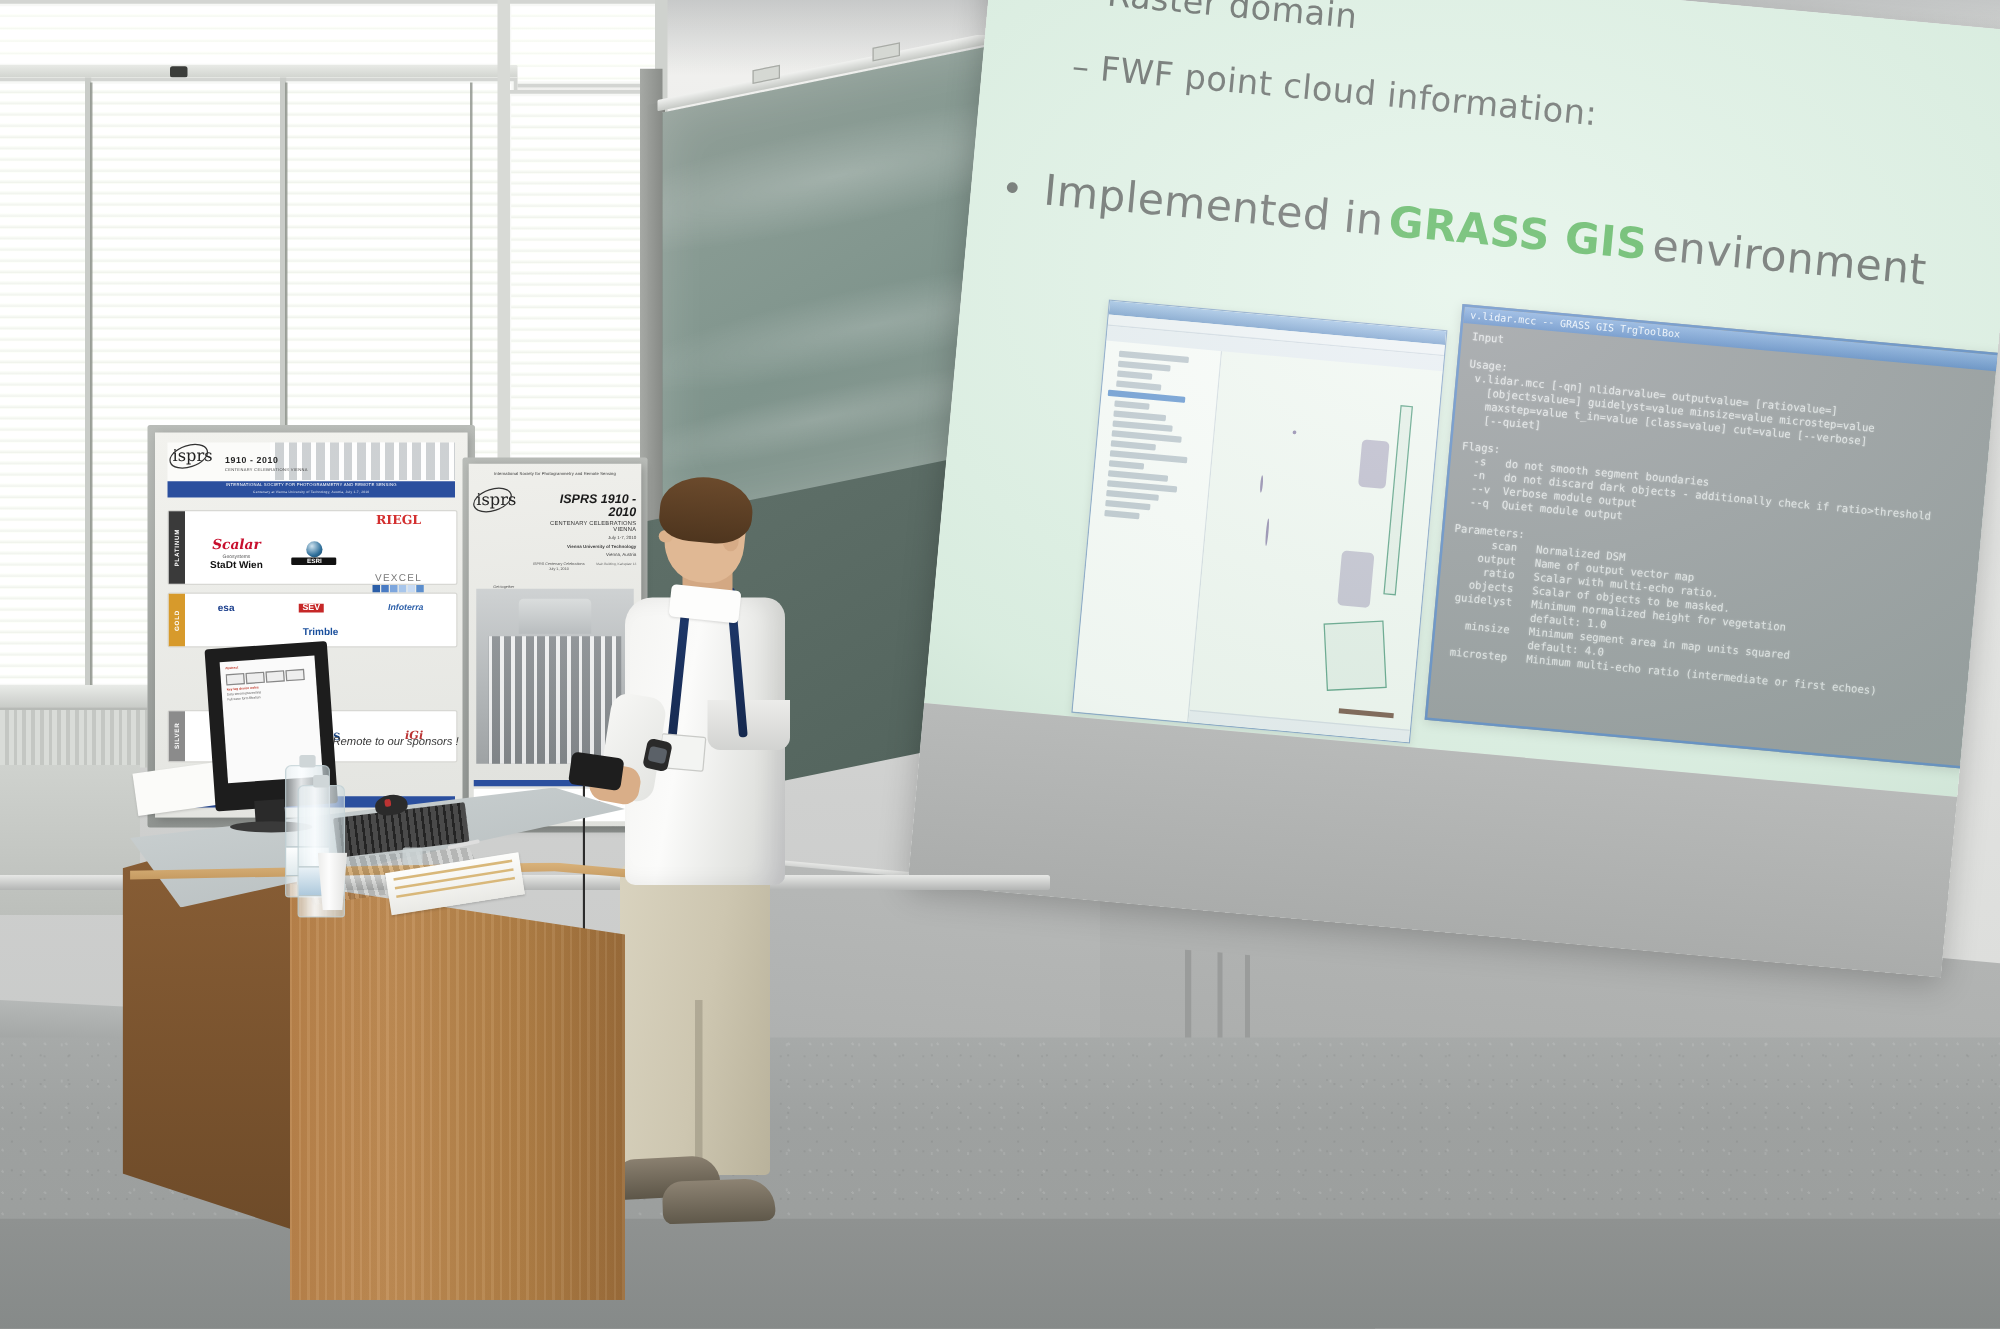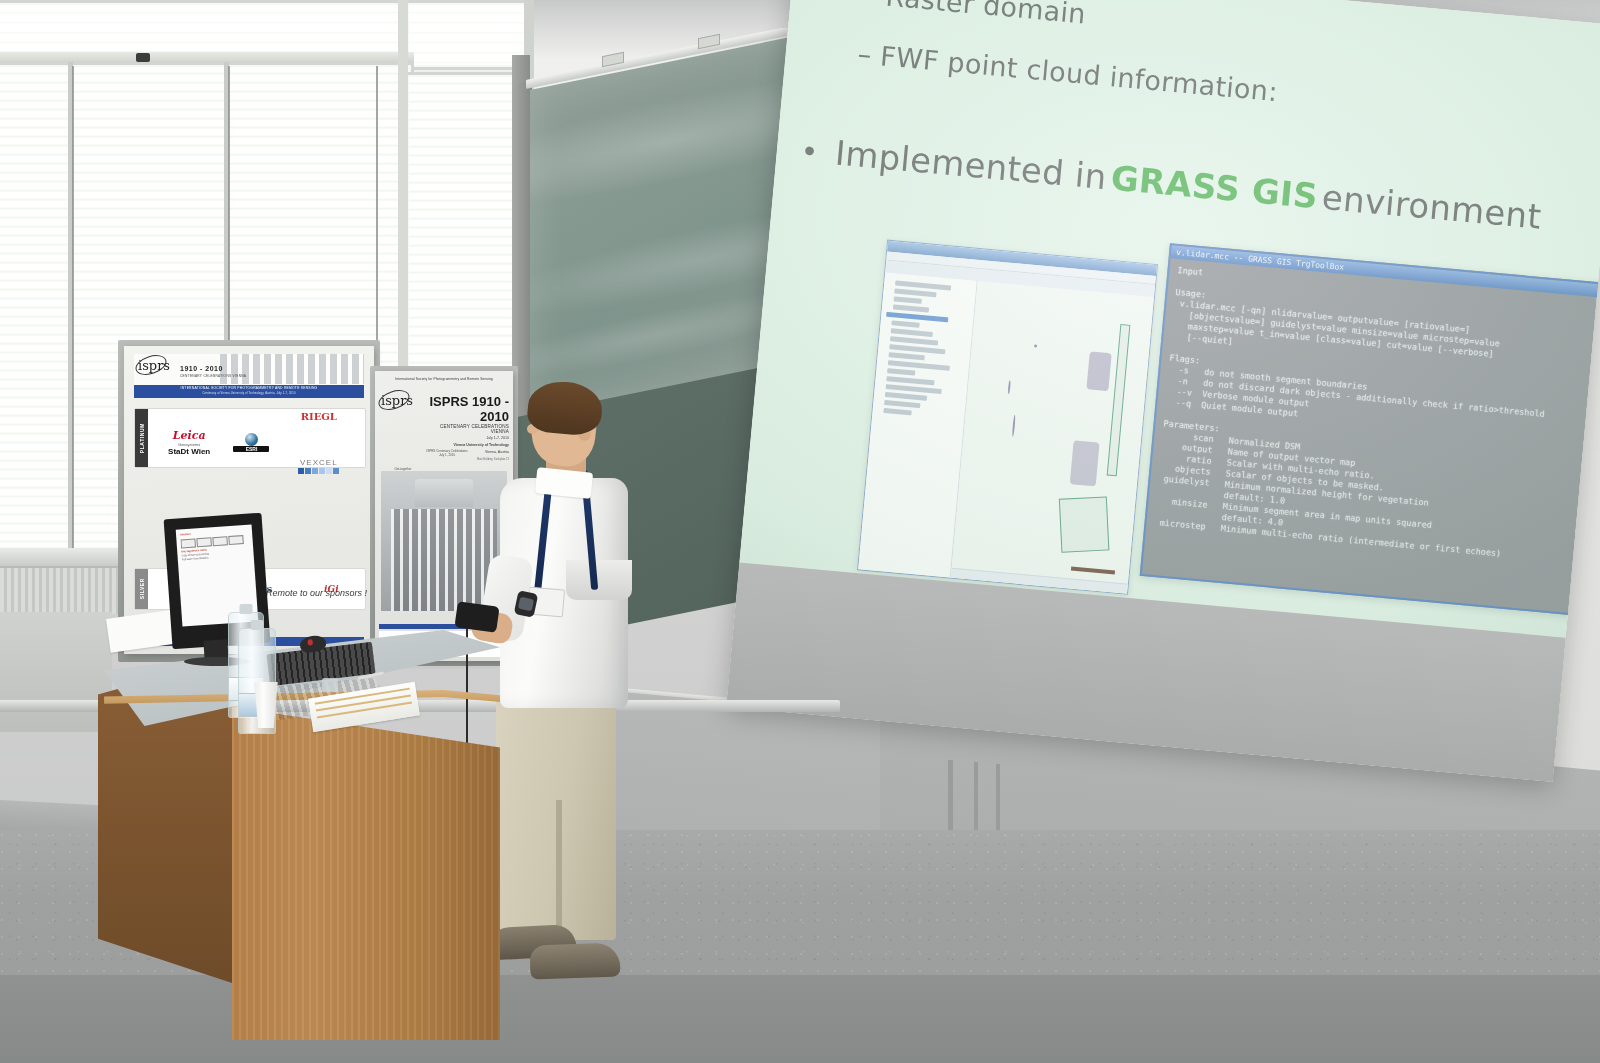"ISPRS 1910 - 2010" .pb-main { font-size: 13px -> 10px; font-style: none -> italic }
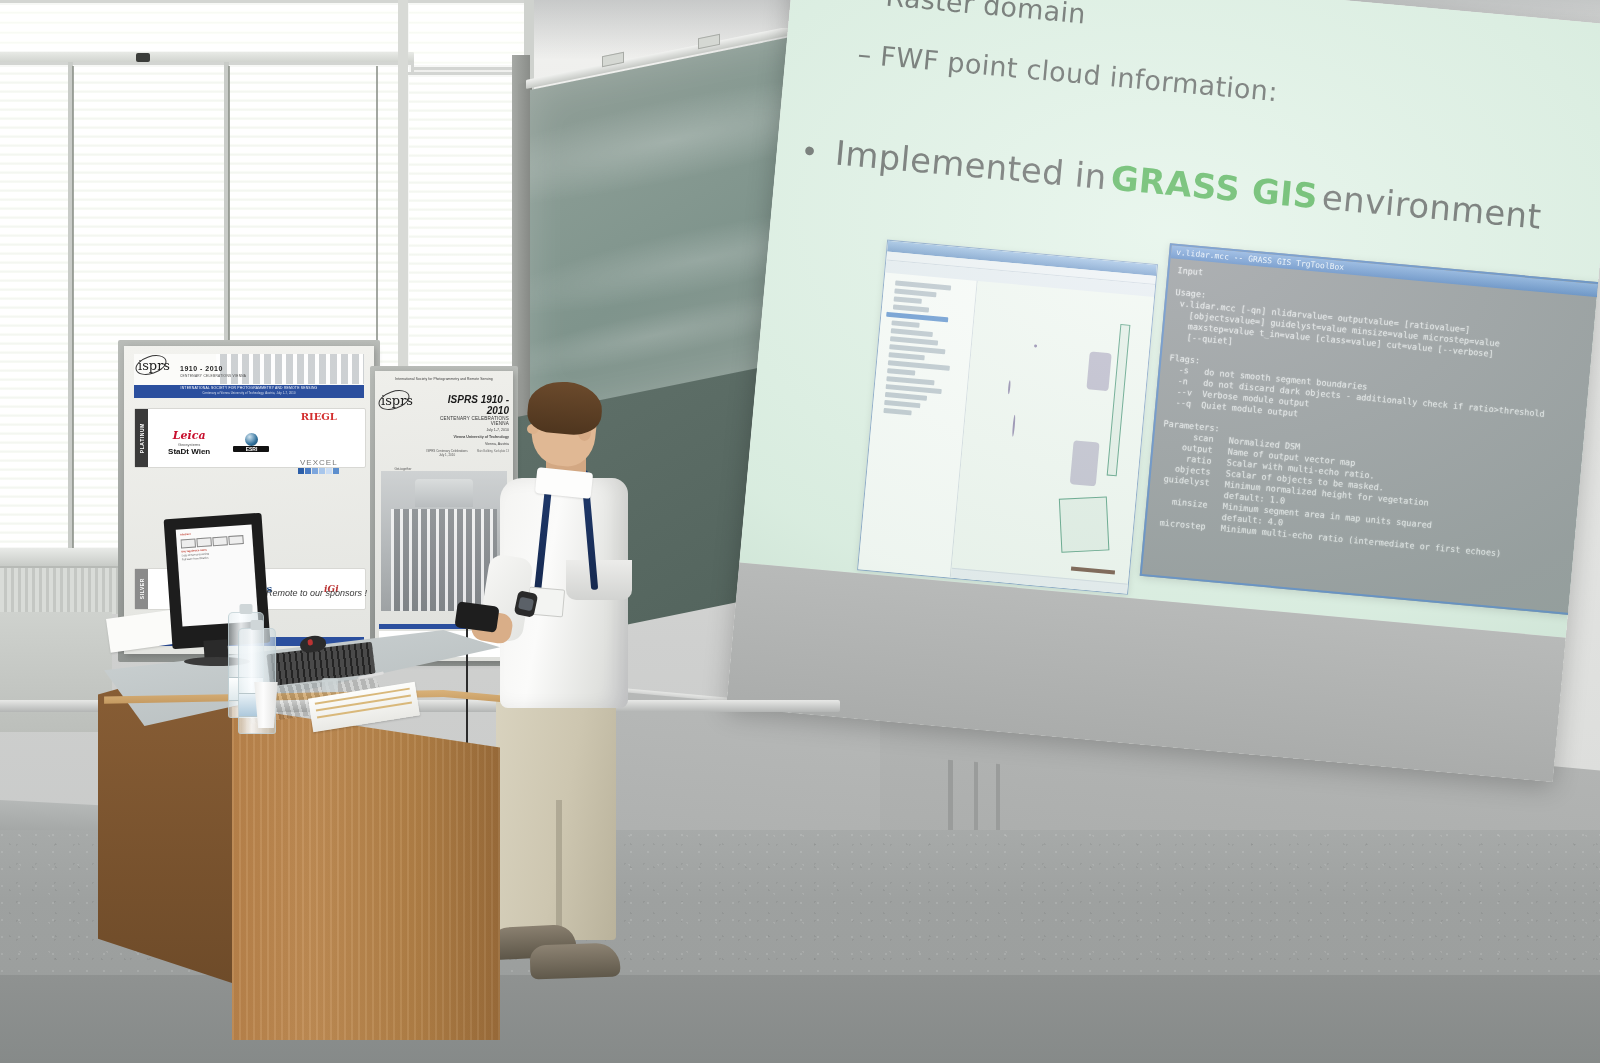"Leica" div.lg { text: Leica -> Scalar }
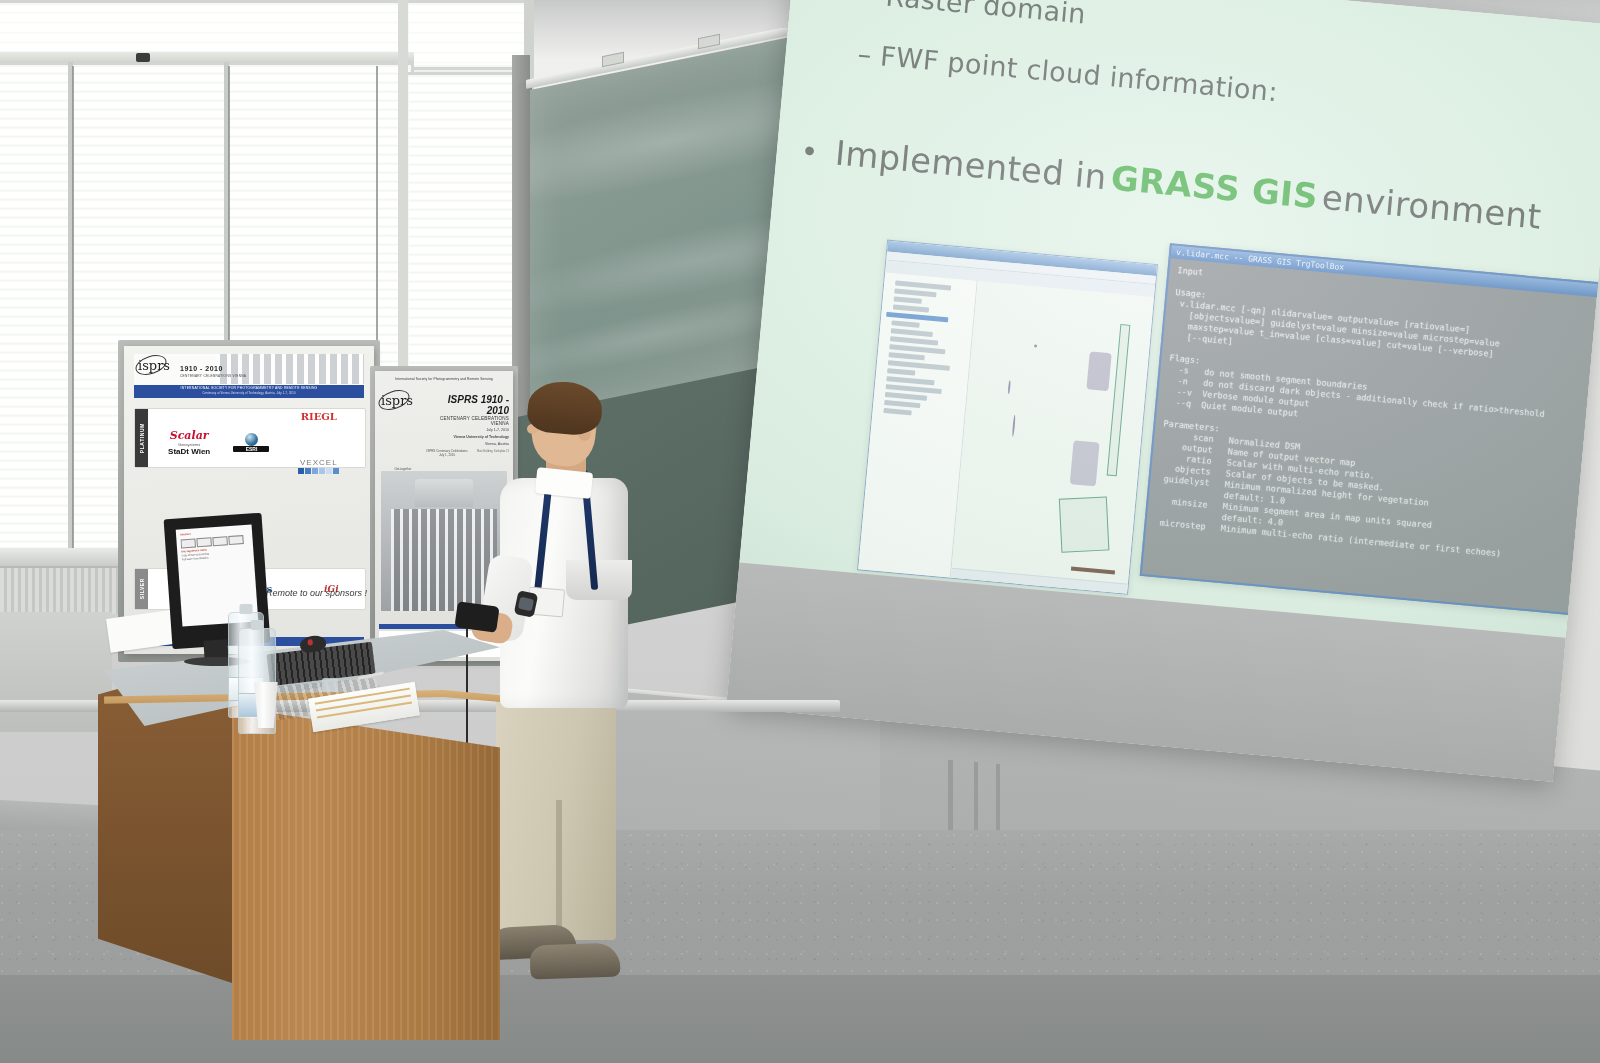"esa" div.tier { html: none -> <div> <div> <span>GOLD</span> </div> <div> <div>esa</div> <div>SEV</div> <div>Infoterra</div> <div>Trimble</div> </div> </div> }
